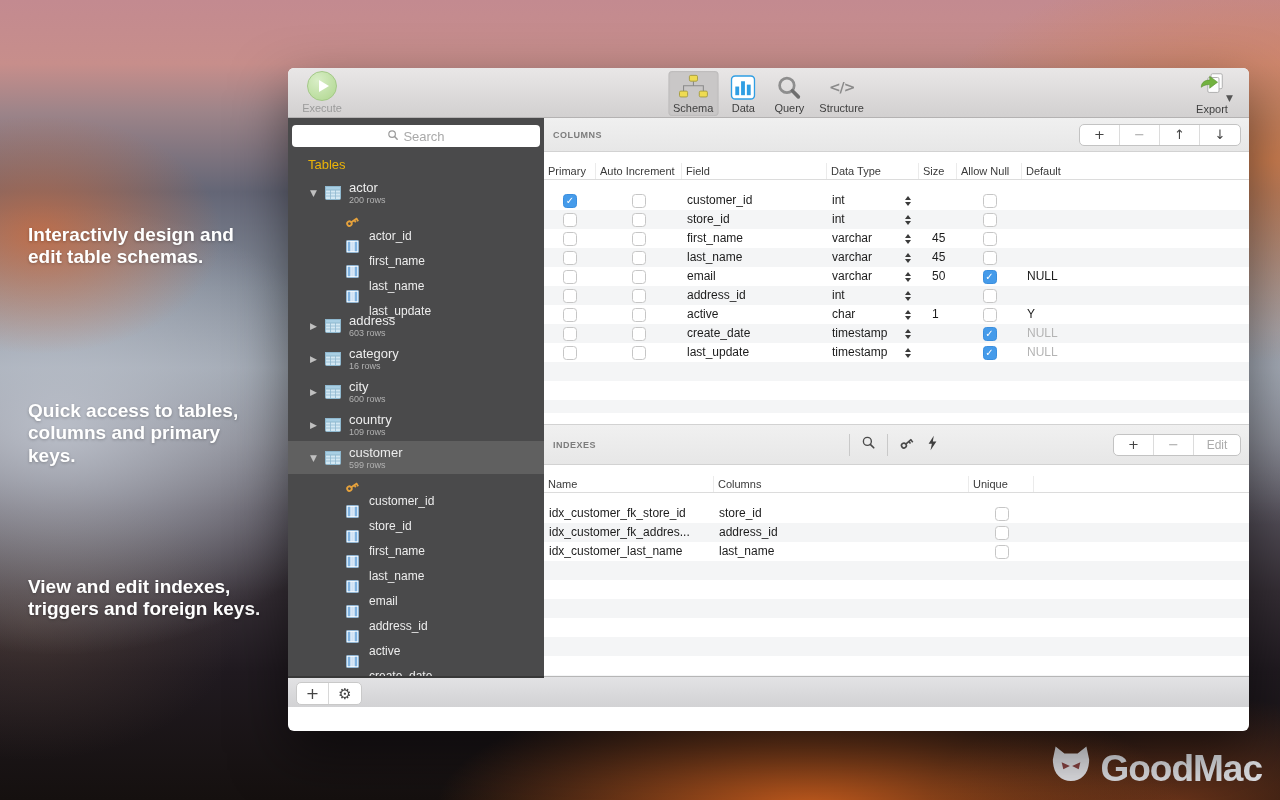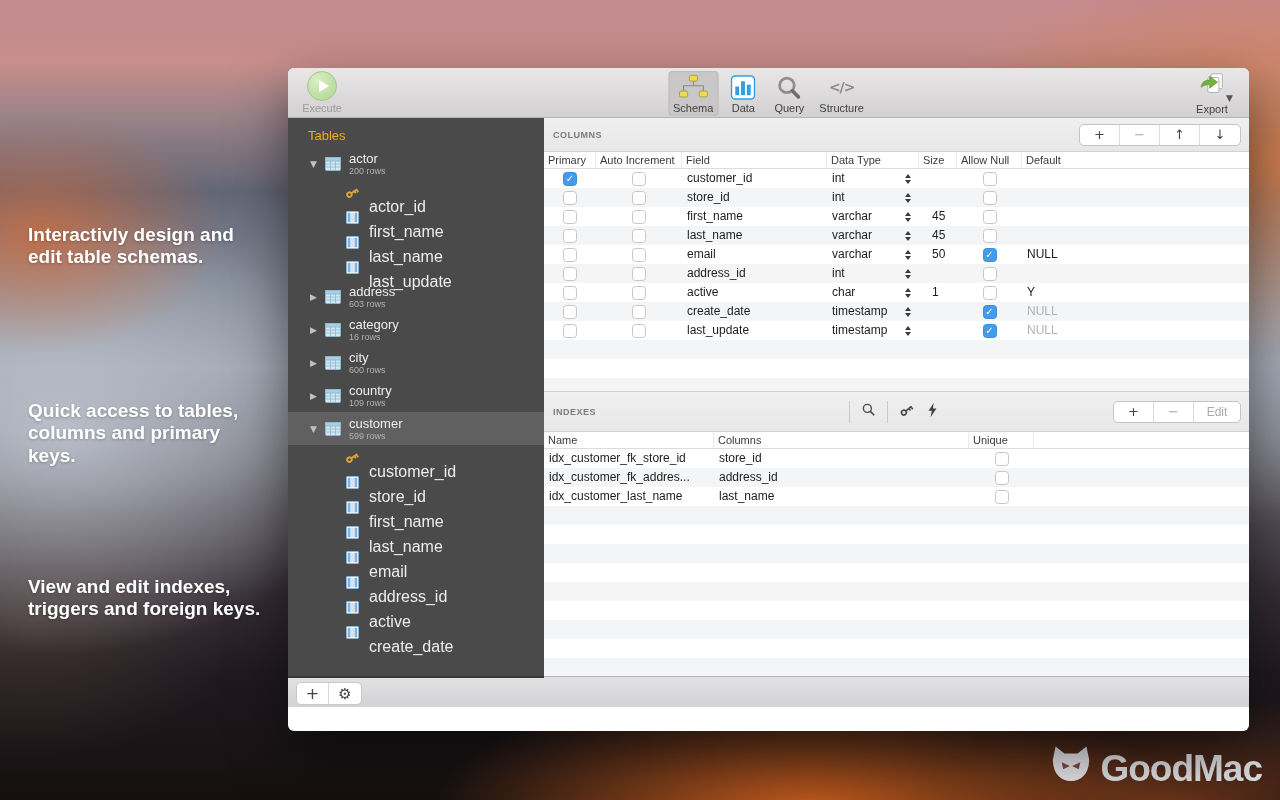"Search" div.search-wrap { html: none -> <div> <div> <span> <svg> <circle></circle> <line></line> </svg> </span> <span>Search</span> </div> </div> }
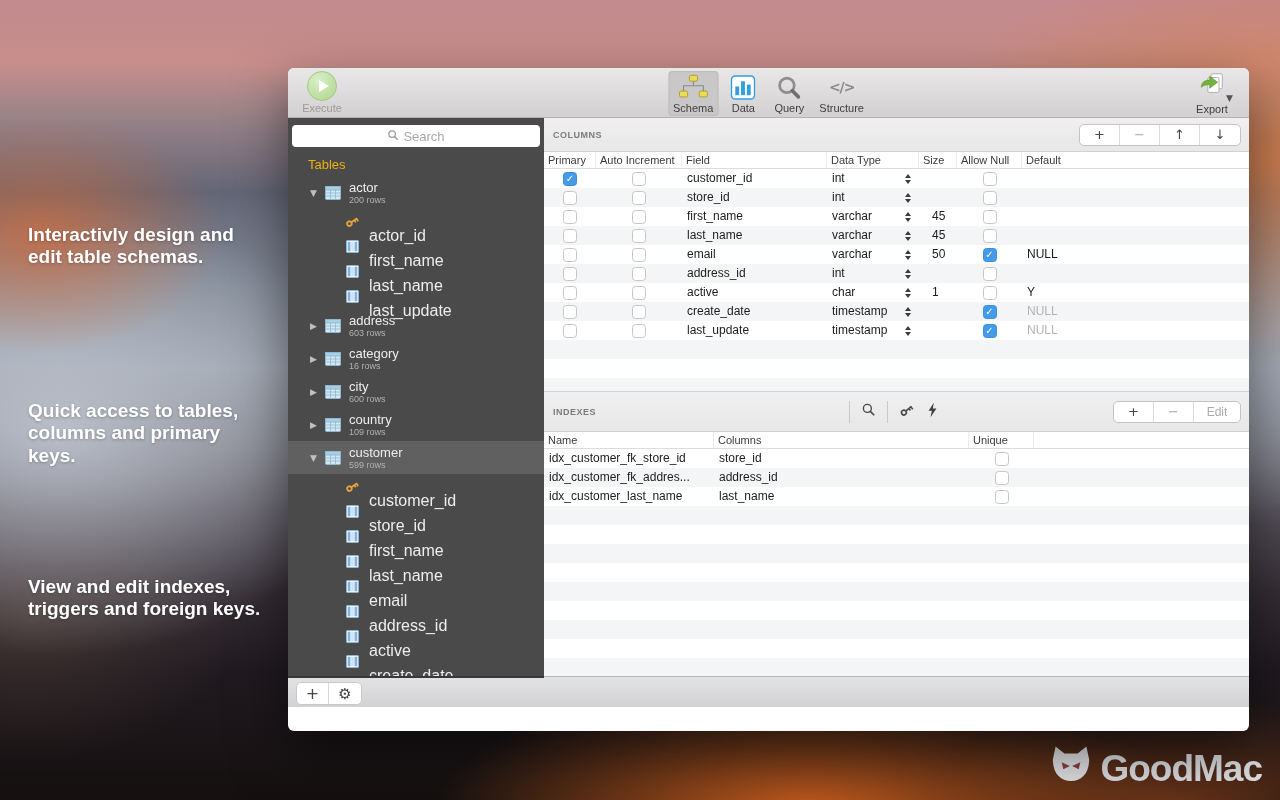"COLUMNS" .main { gap: none -> 11px }
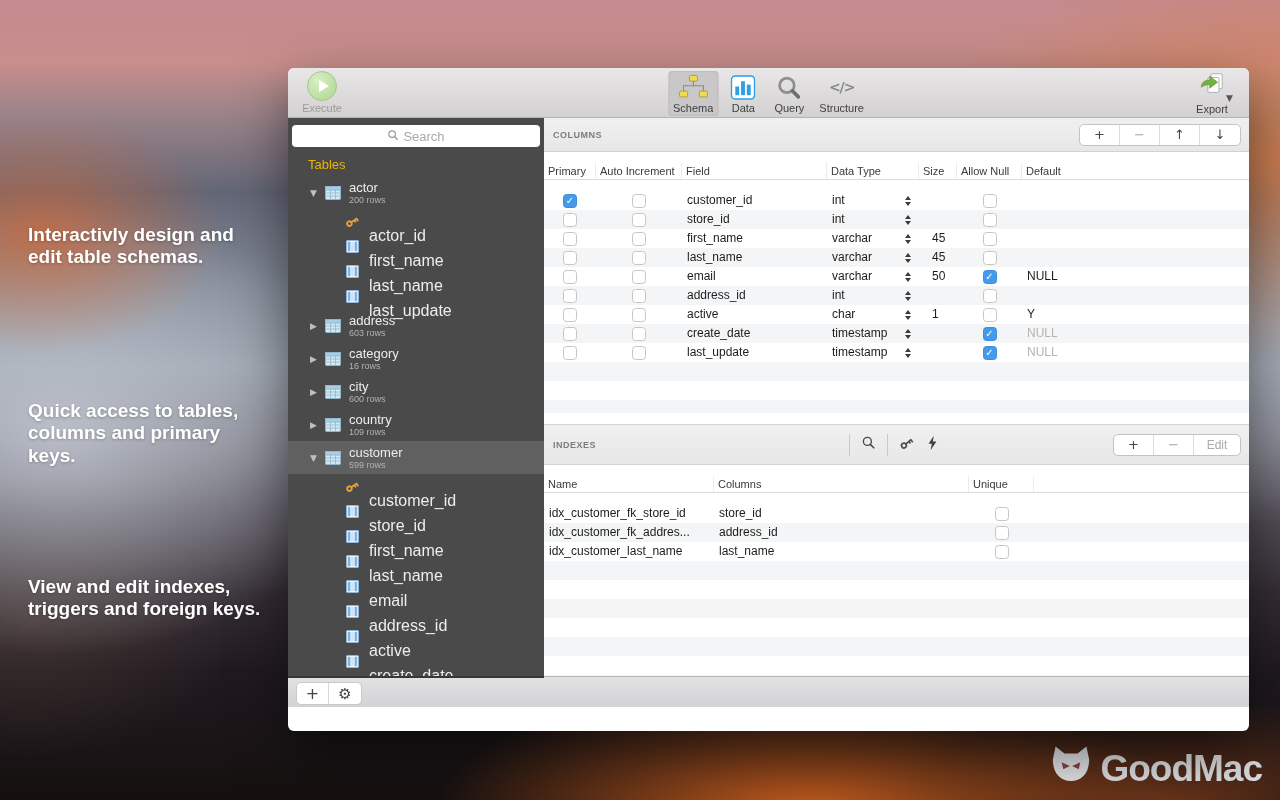"actor_id" .fname { font-size: 16px -> 12px }
